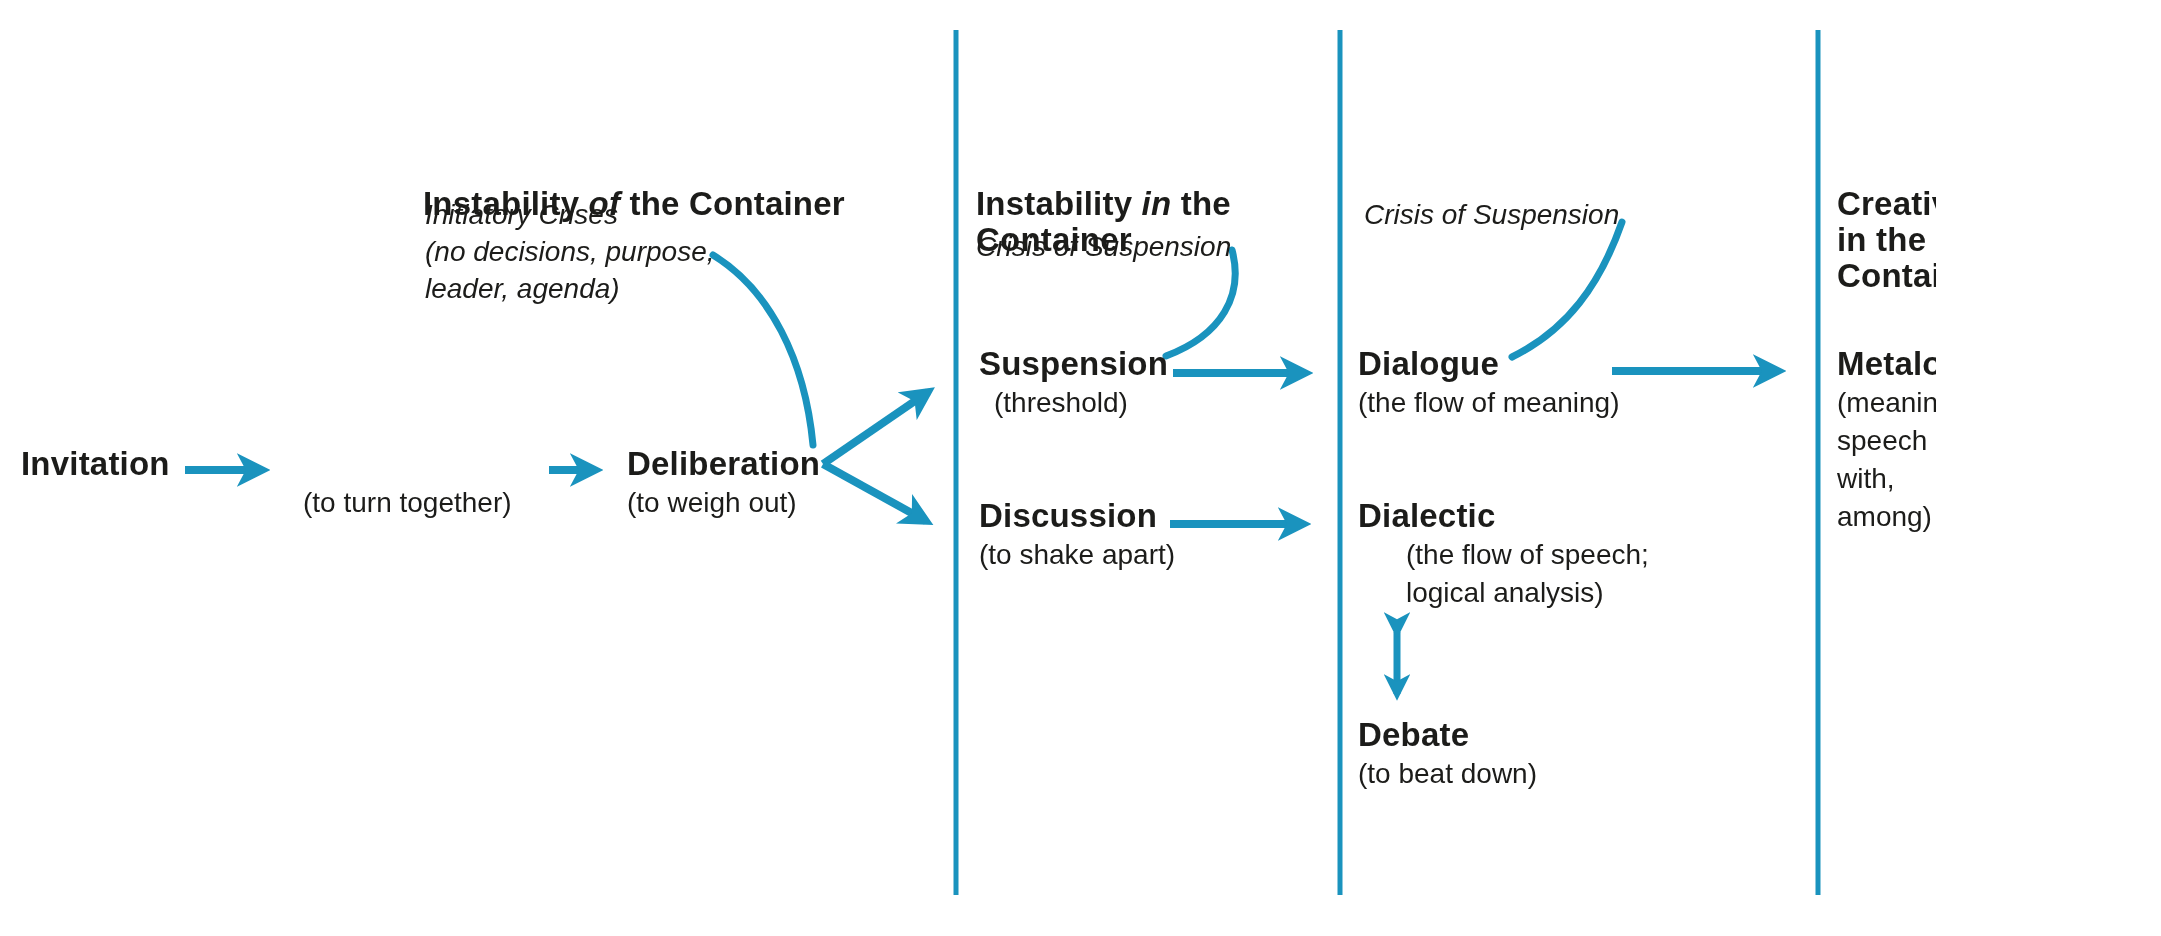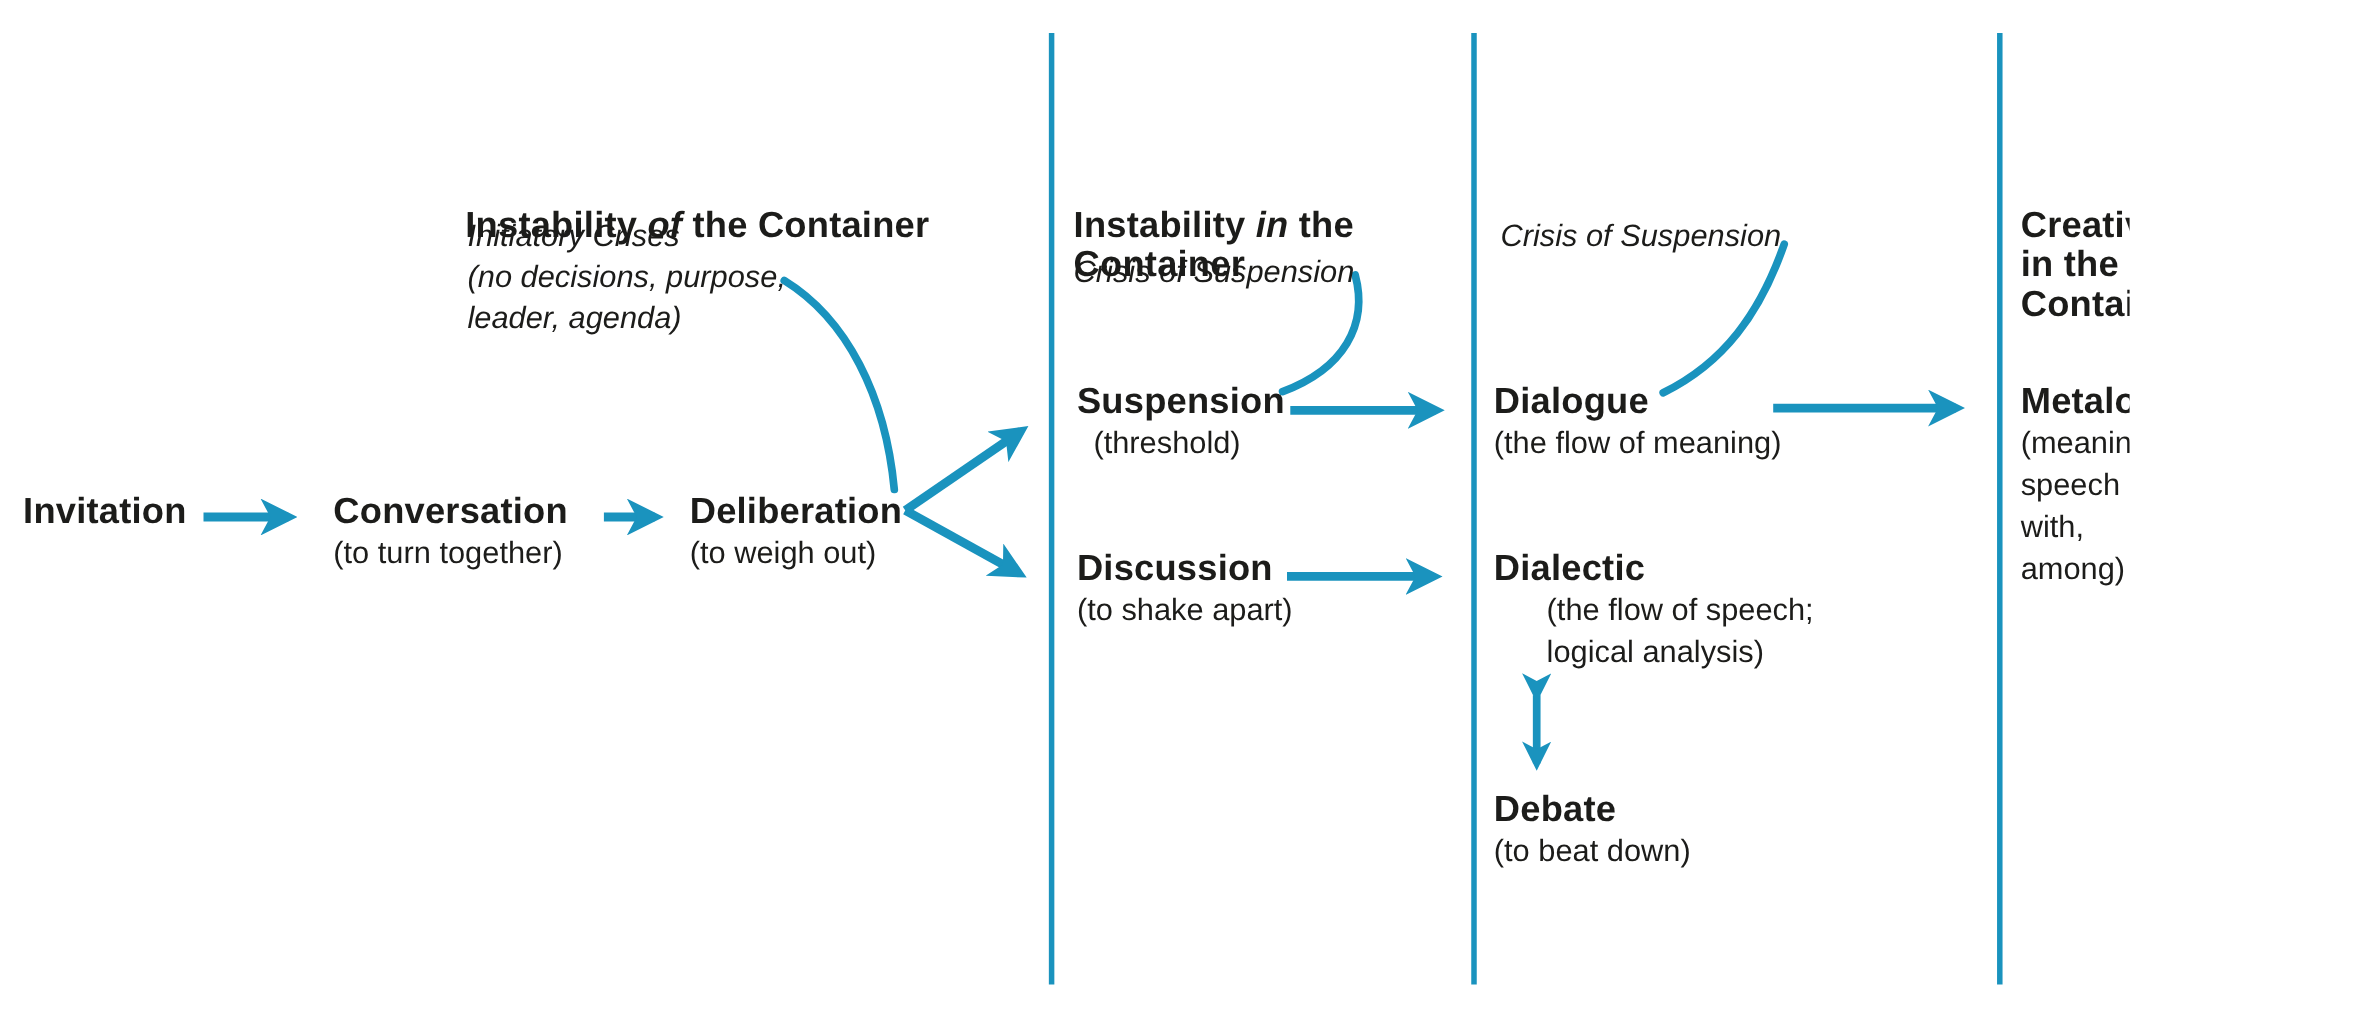"Conversation" div.txt { html: <div>Conversation</div> -> none }
